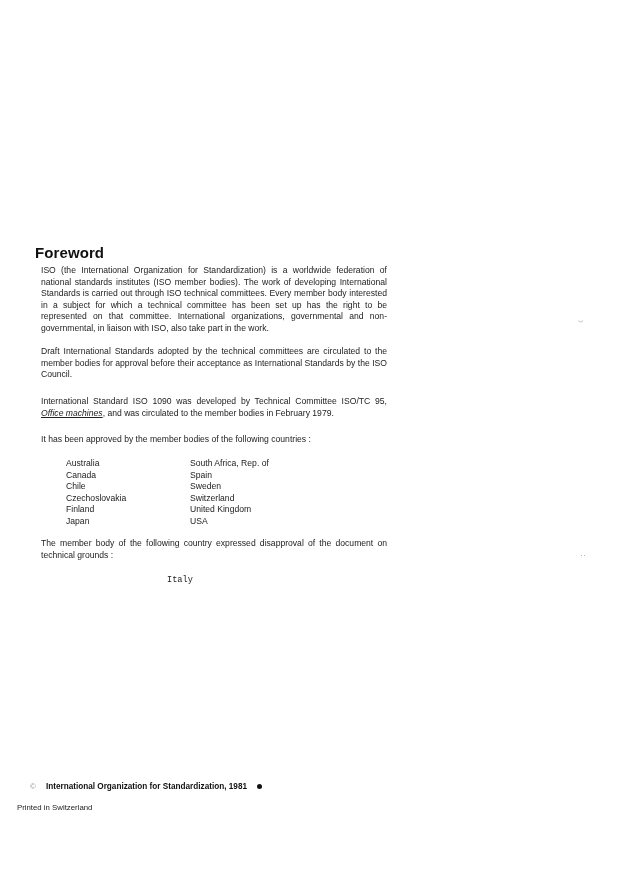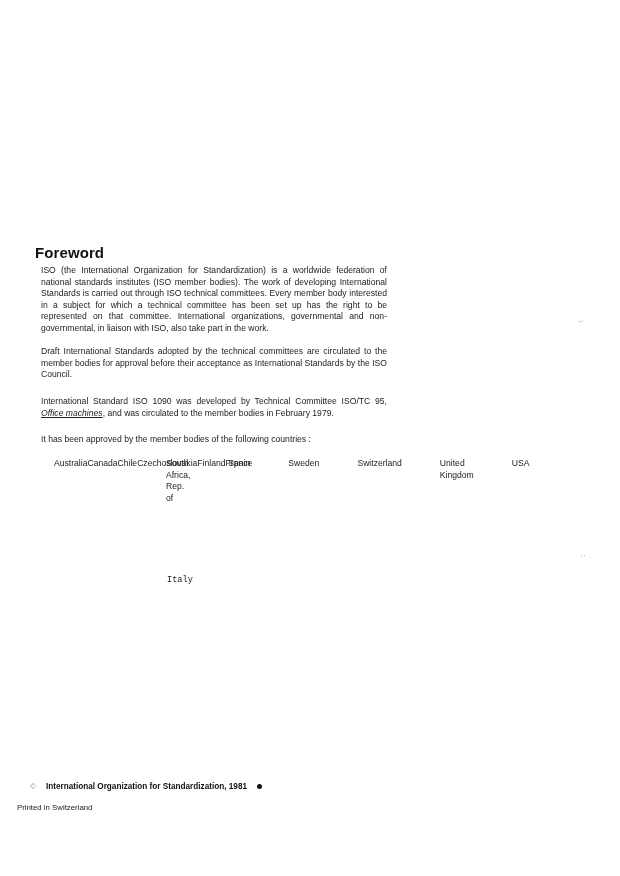"Australia" .col { flex-direction: row -> column; margin-left: none -> 12px }
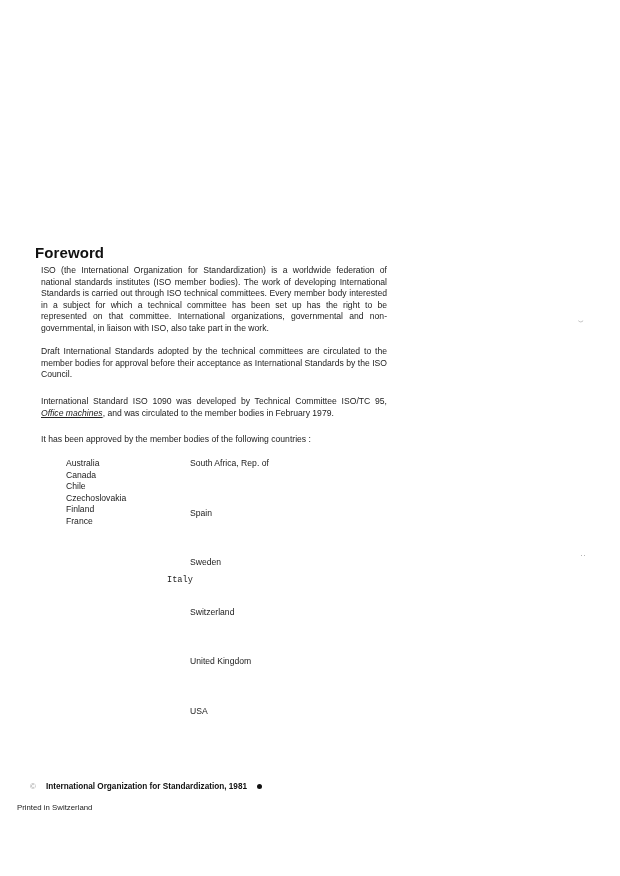"South Africa, Rep. of" .col3 { gap: 38px -> none }
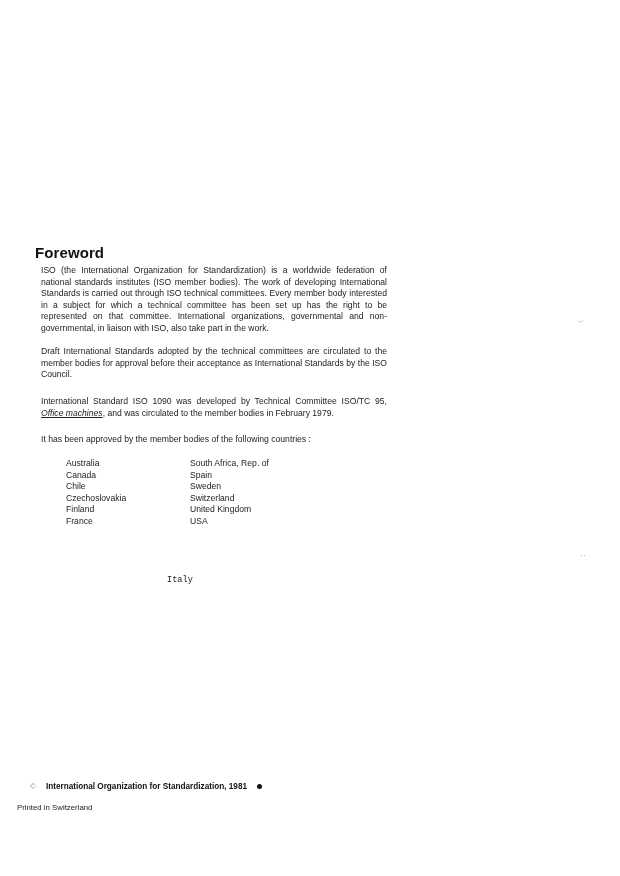"France" span { text: France -> Japan }
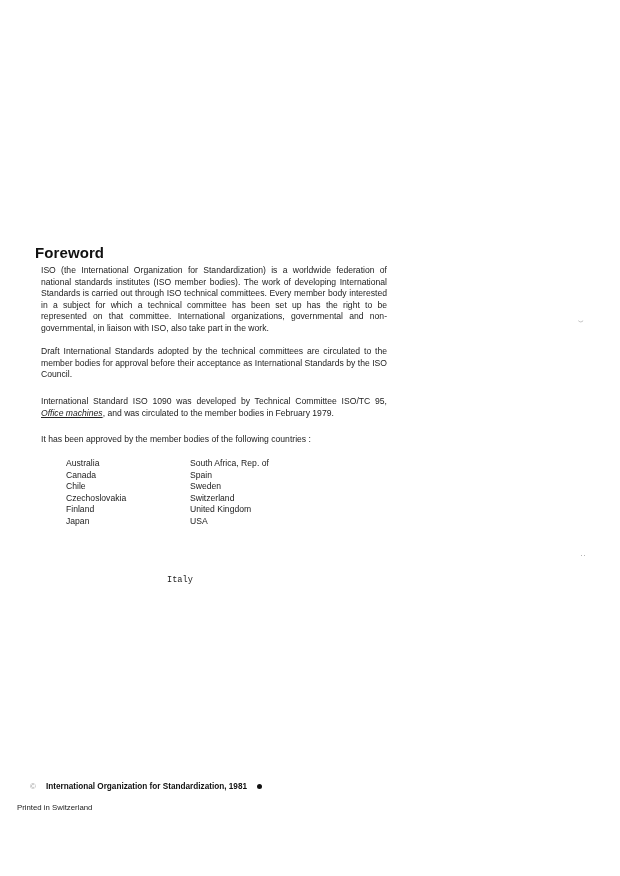"The member body of the" p.p { html: none -> <p>The member body of the following country expressed disapproval of the document on technical grounds :</p> }
